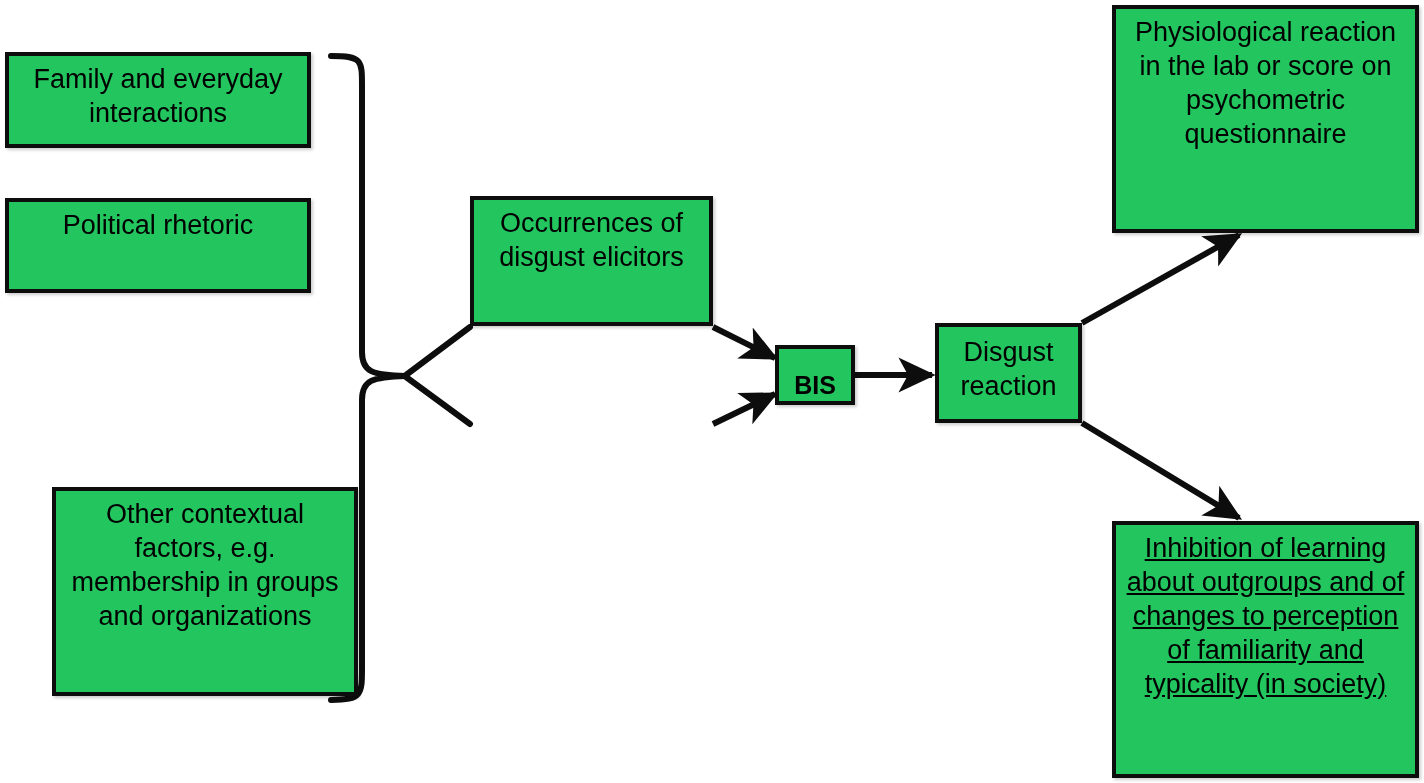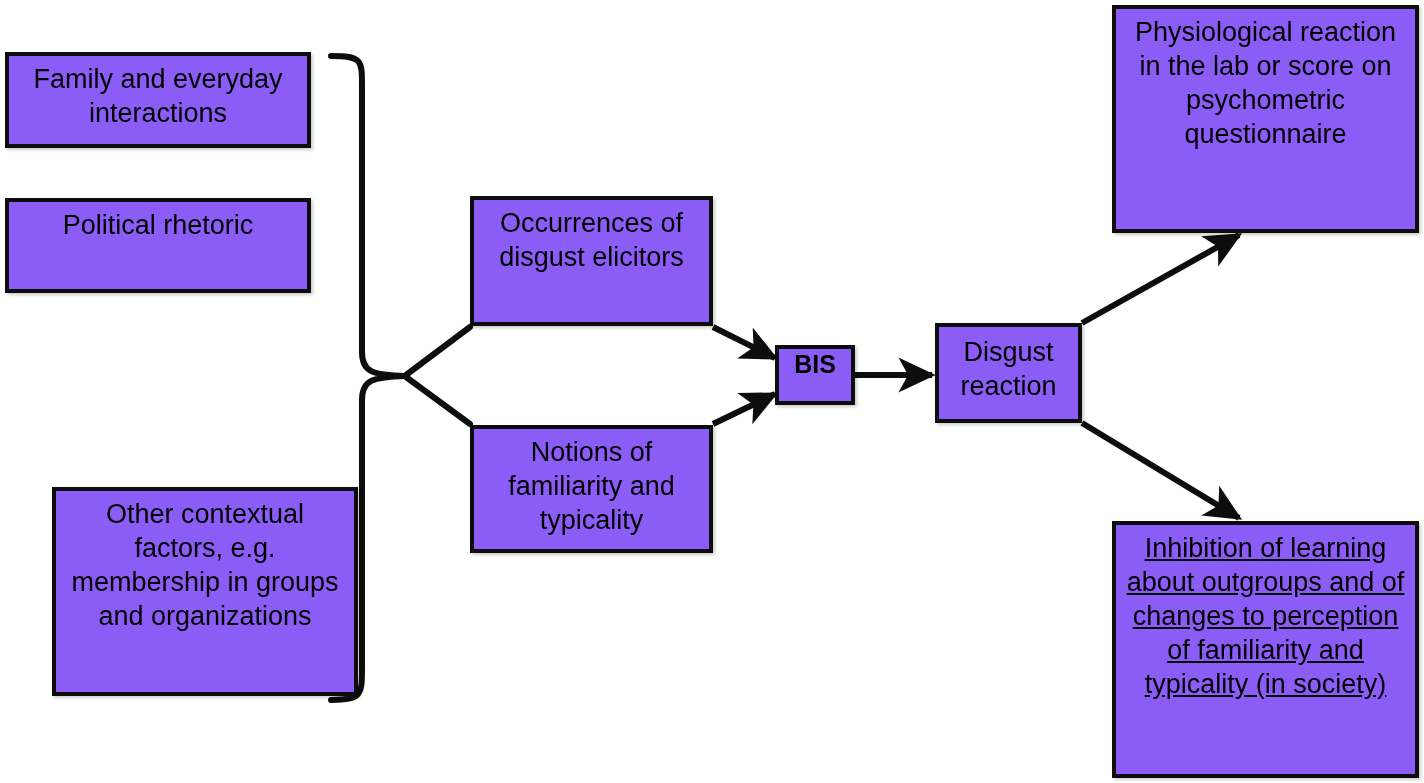"Physiological reaction in the lab" .node { background: #8b5cf6 -> #22c55e }
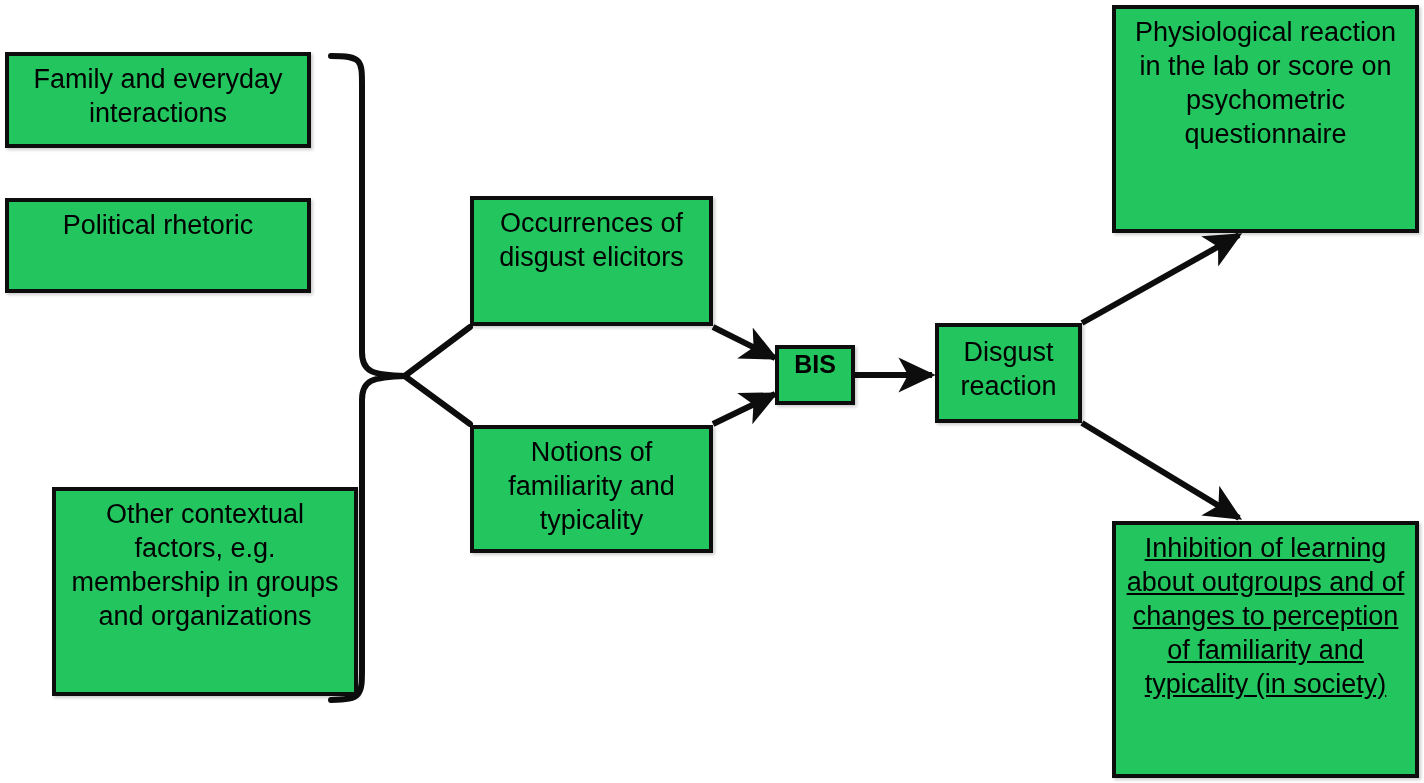"BIS" #node-bis { align-items: flex-start -> flex-end }
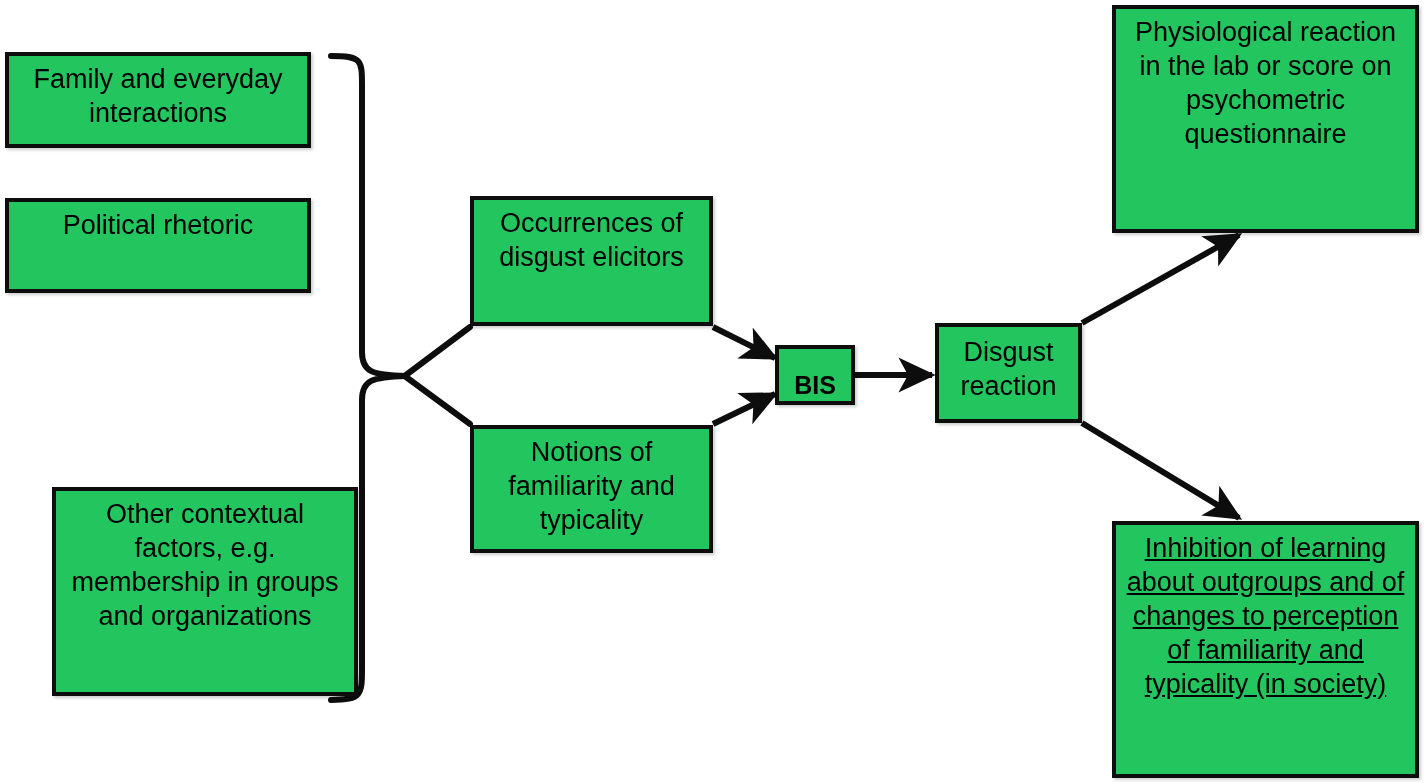"Notions of familiarity and typicality" div.node { html: <div> <span>Notions of familiarity and typicality</span> </div> -> none }
